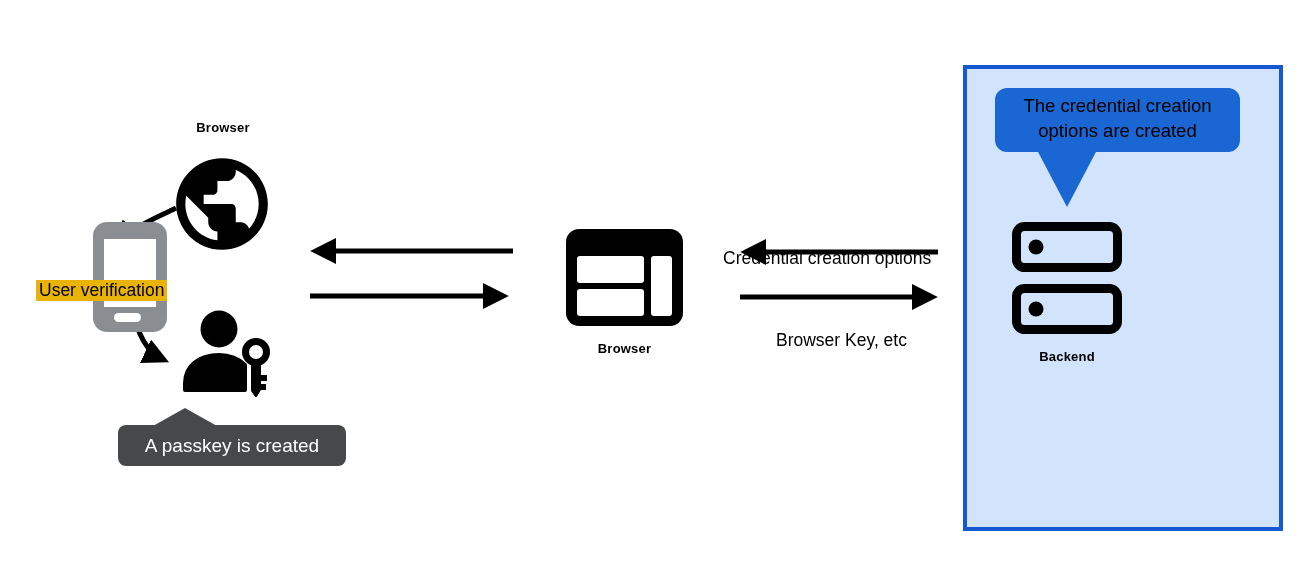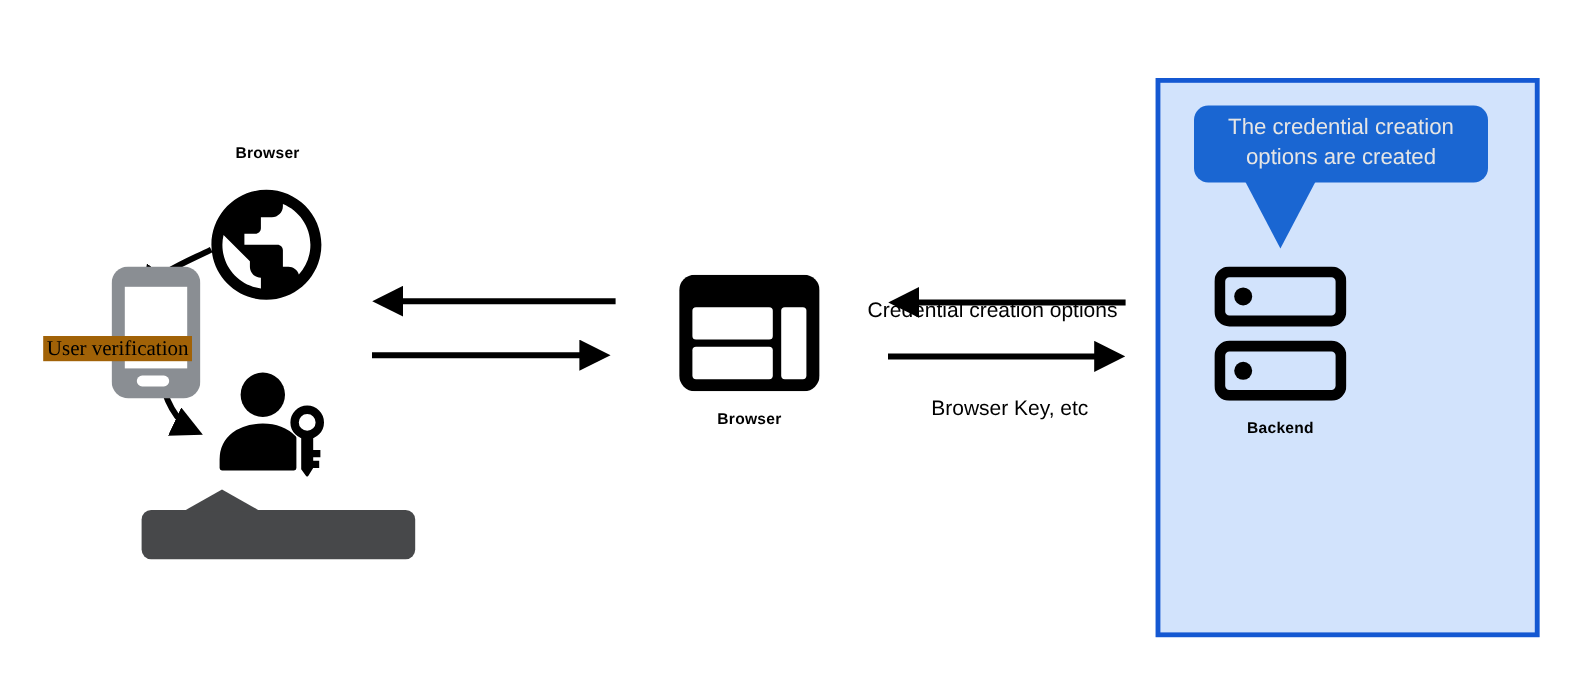"The credential creation options are" .bubble { color: #e5e5e5 -> #000000 }
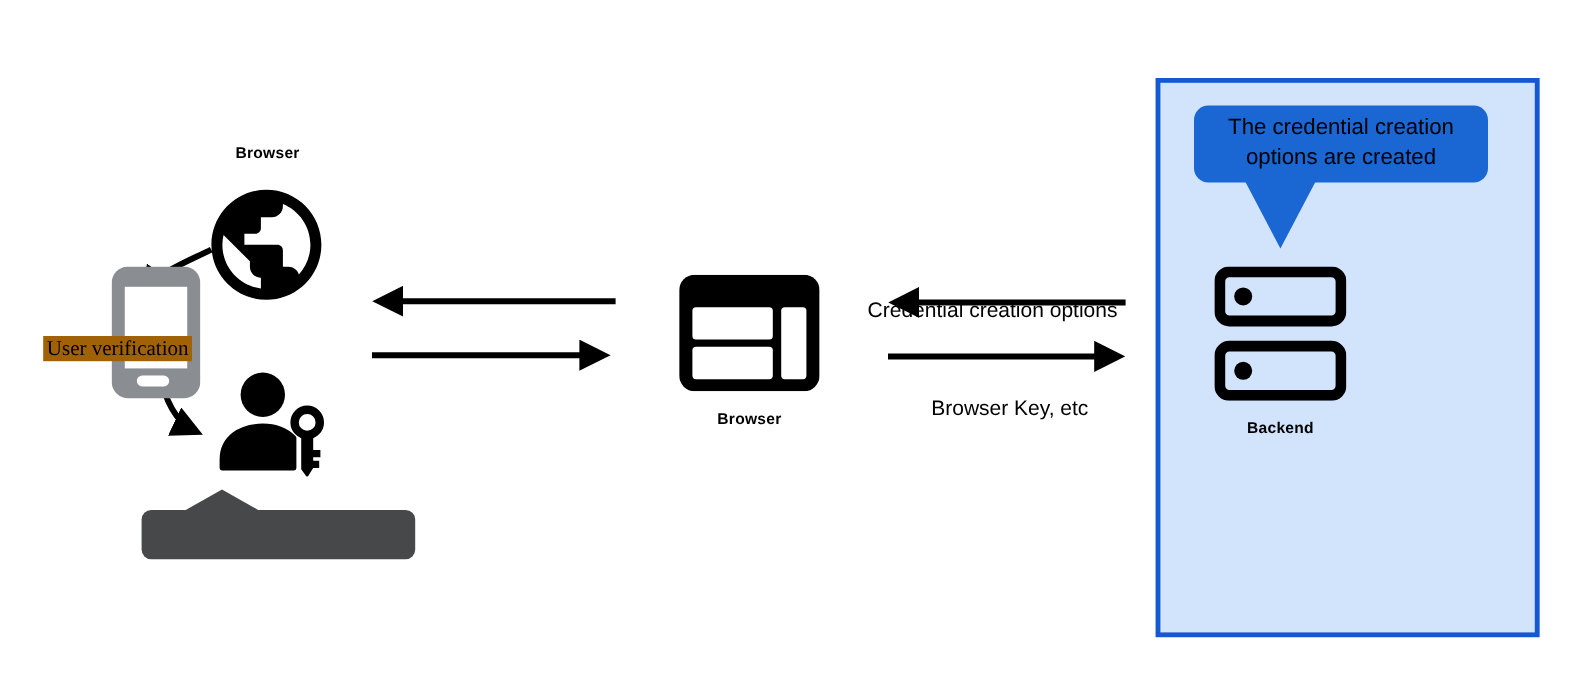"User verification" .user-verification { background: #a16207 -> #eab308; font-family: Liberation Serif, serif -> none }
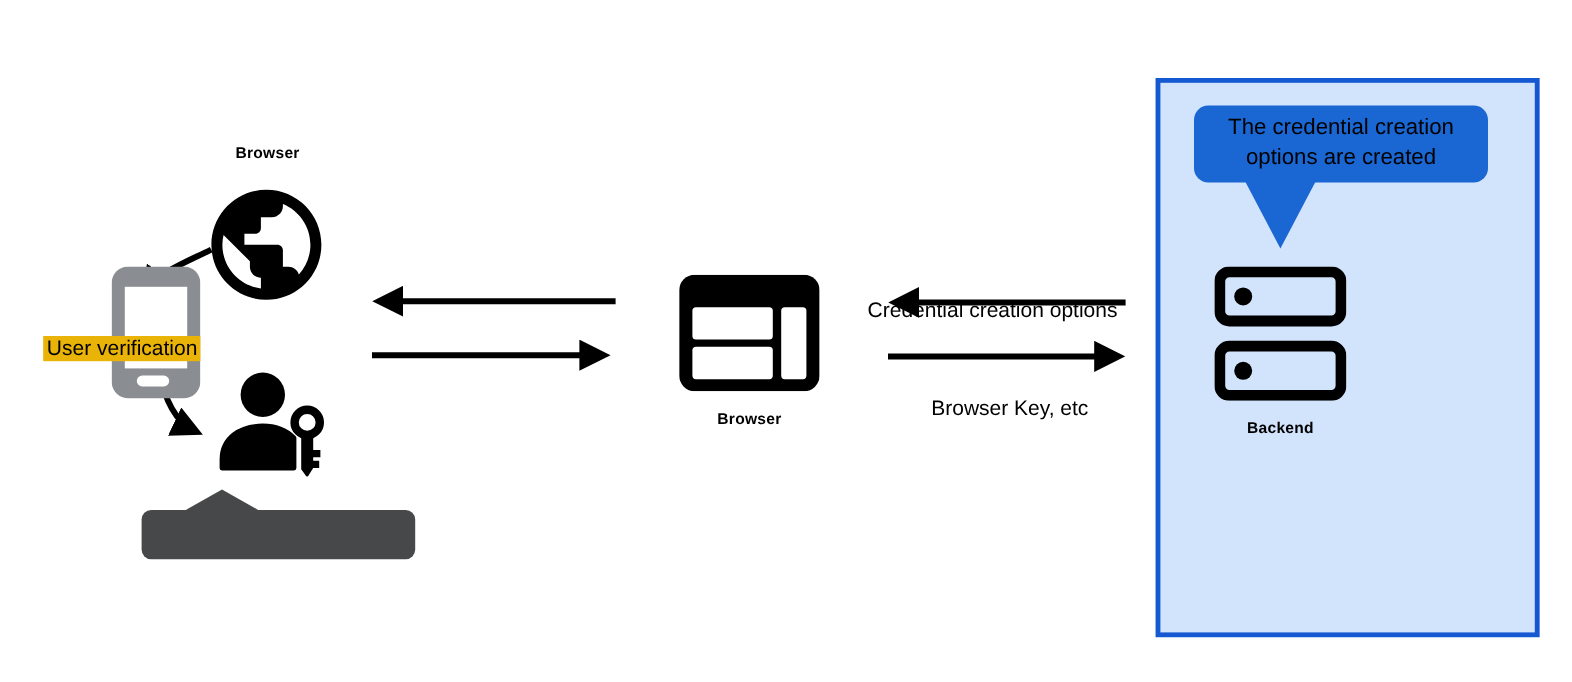"A passkey is created" span { html: none -> <span>A passkey is created</span> }
